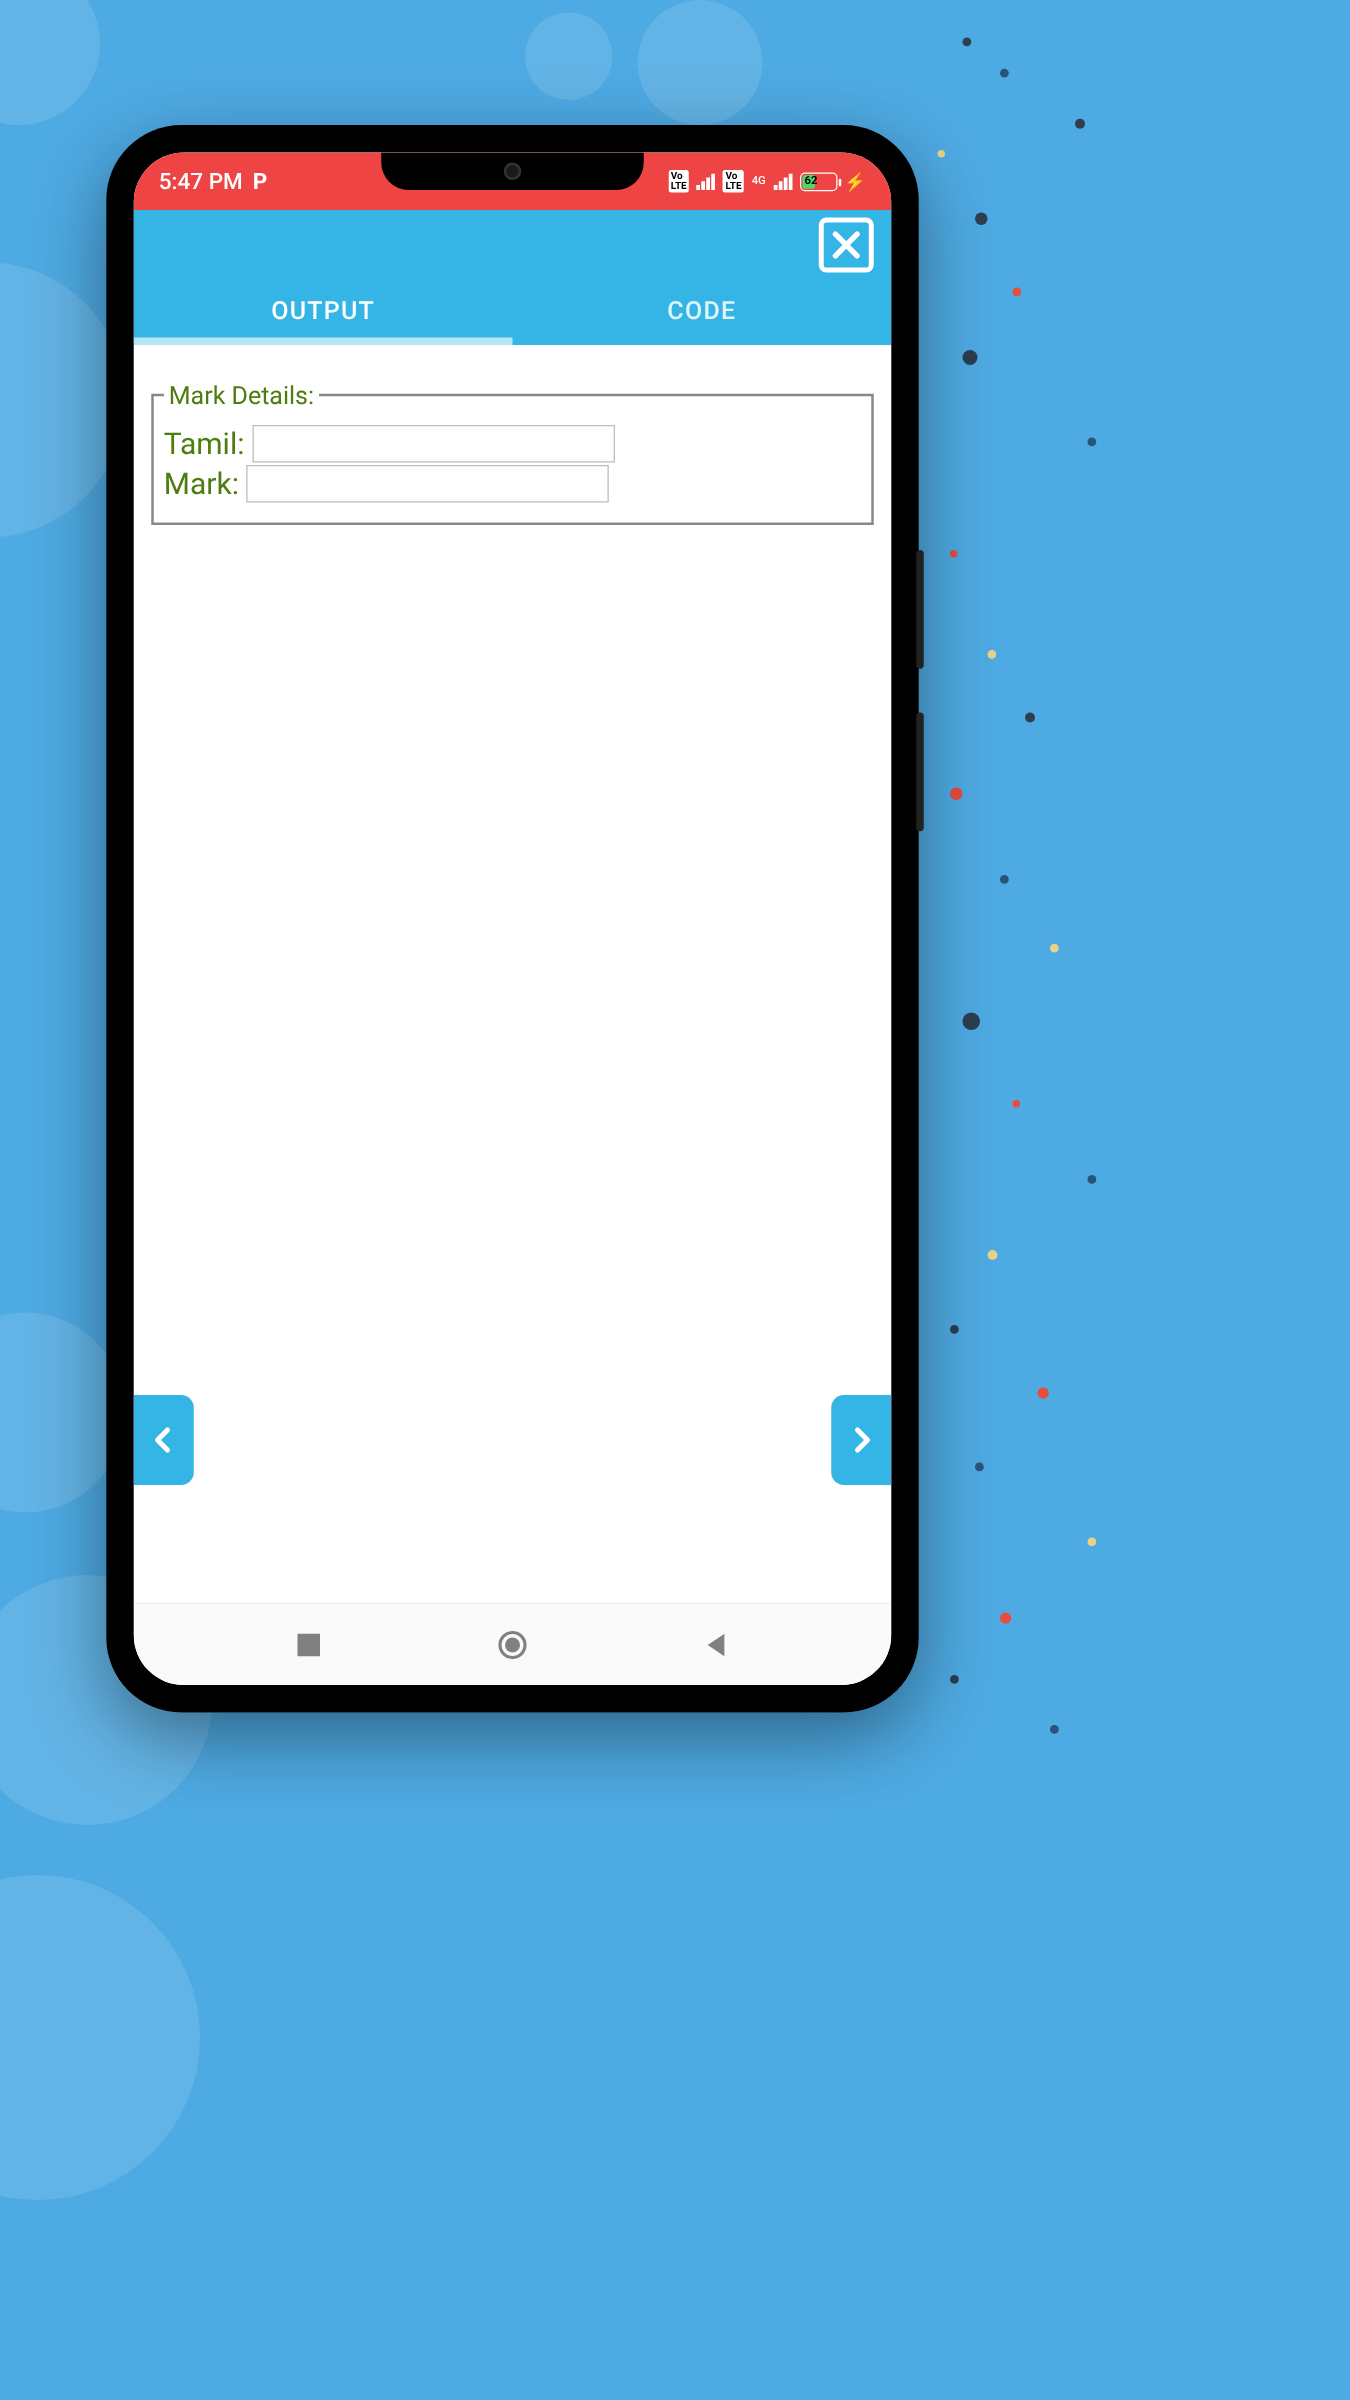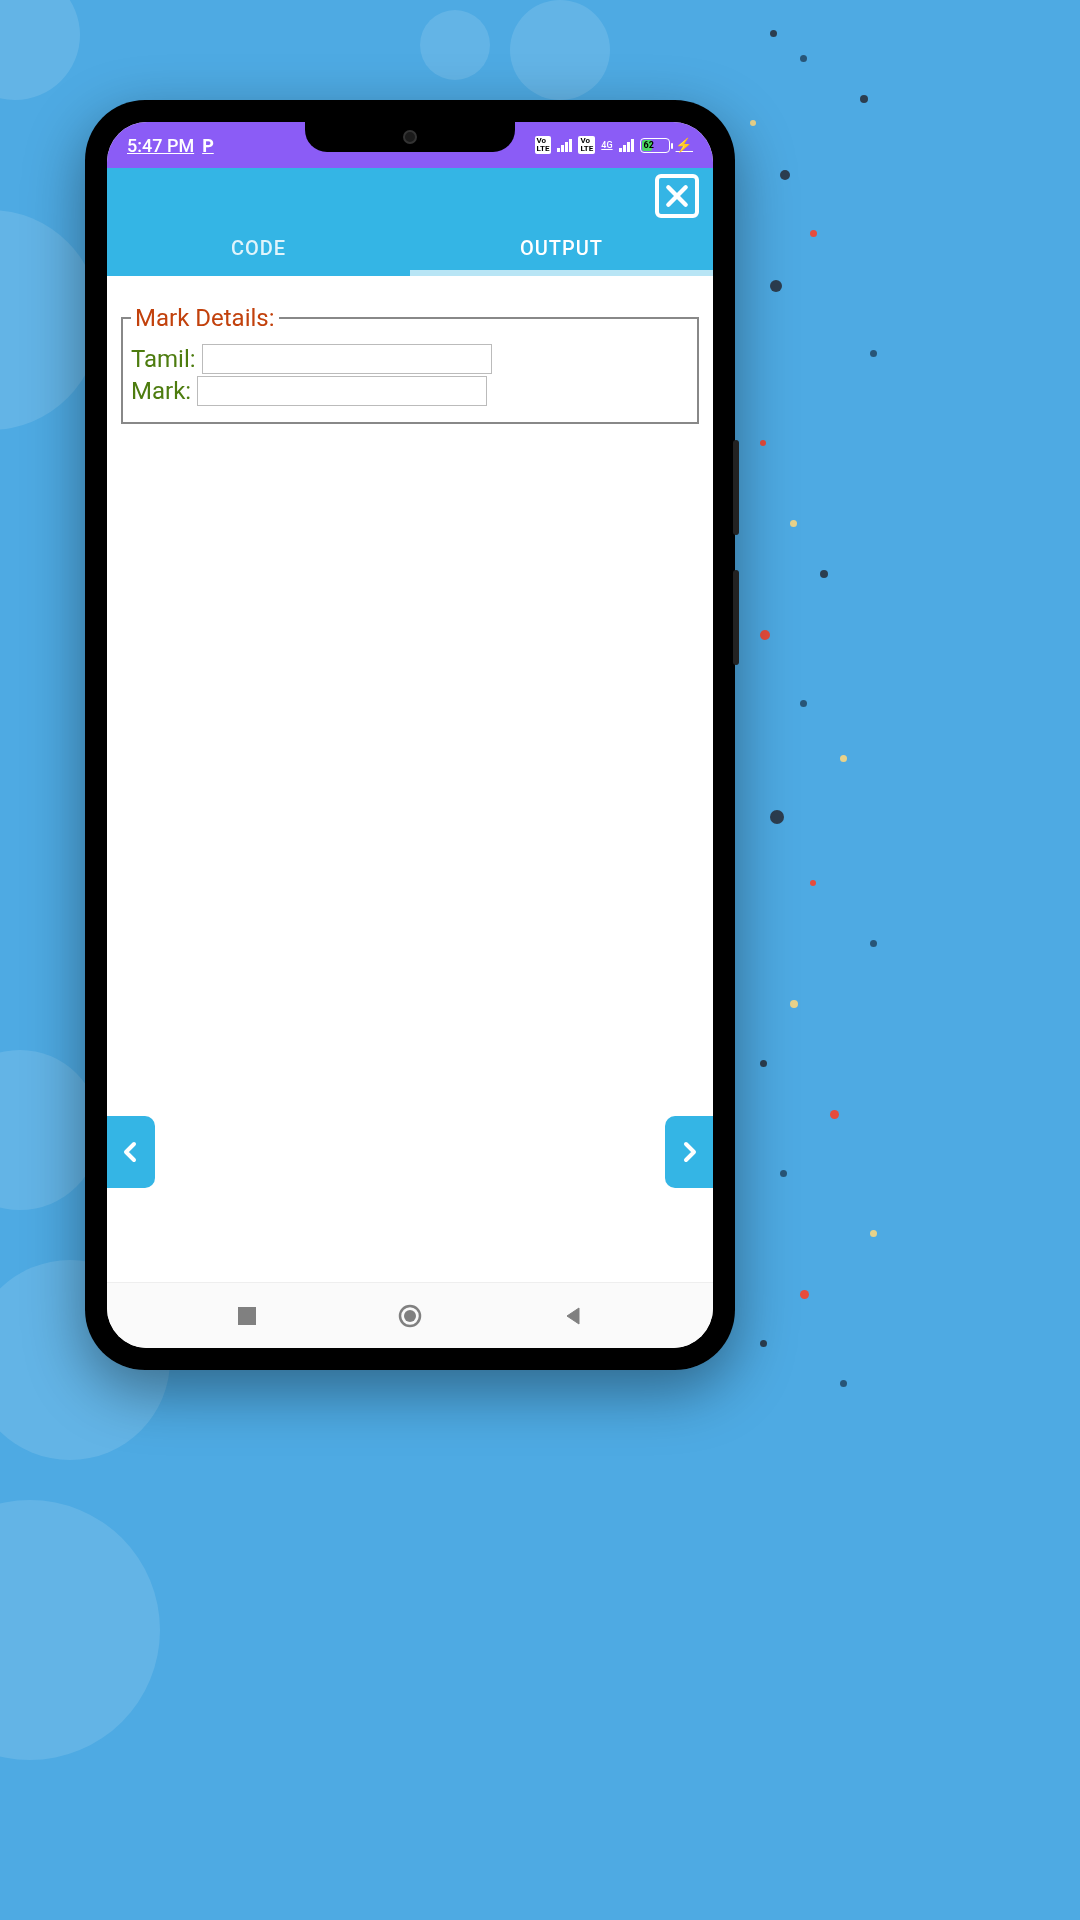"5:47 PM" .statusbar { background: #8b5cf6 -> #ef4444; text-decoration: underline -> none }
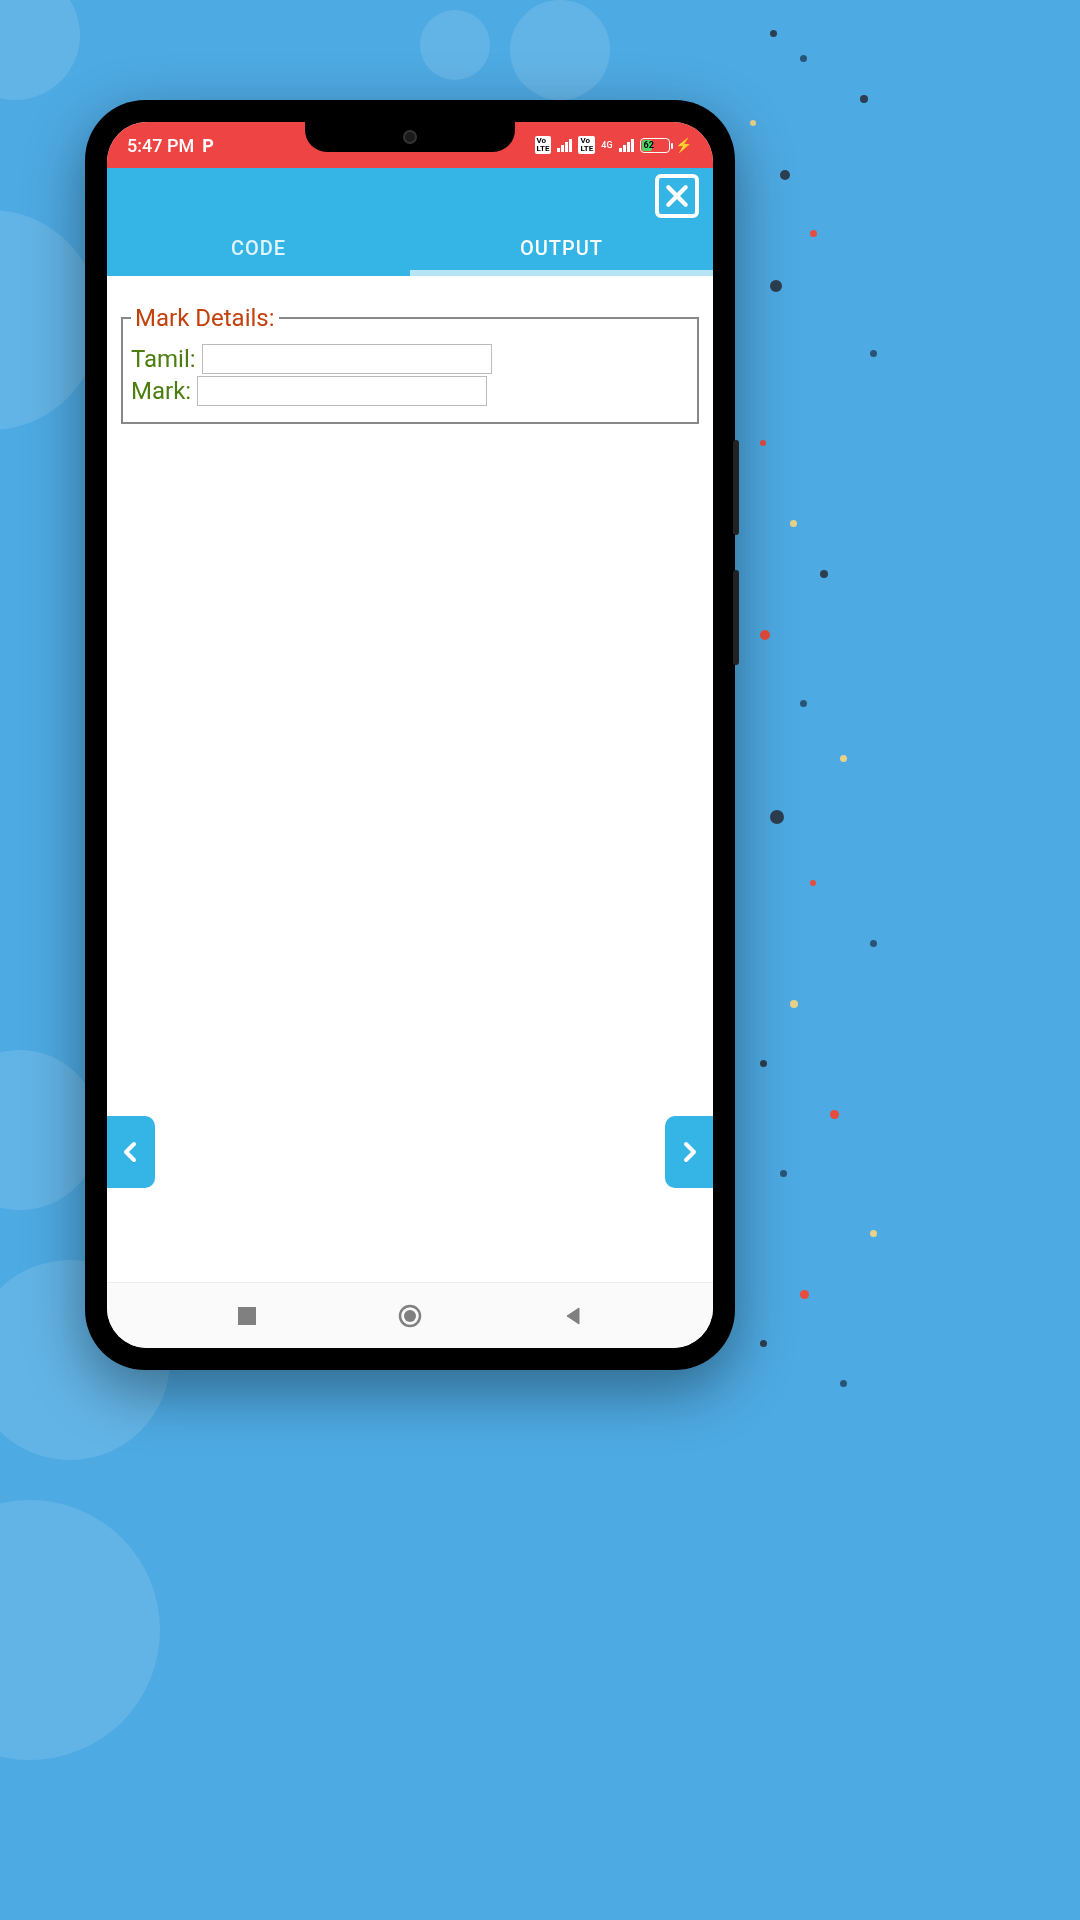"CODE" div.tab { order: before "OUTPUT" -> after "OUTPUT" }
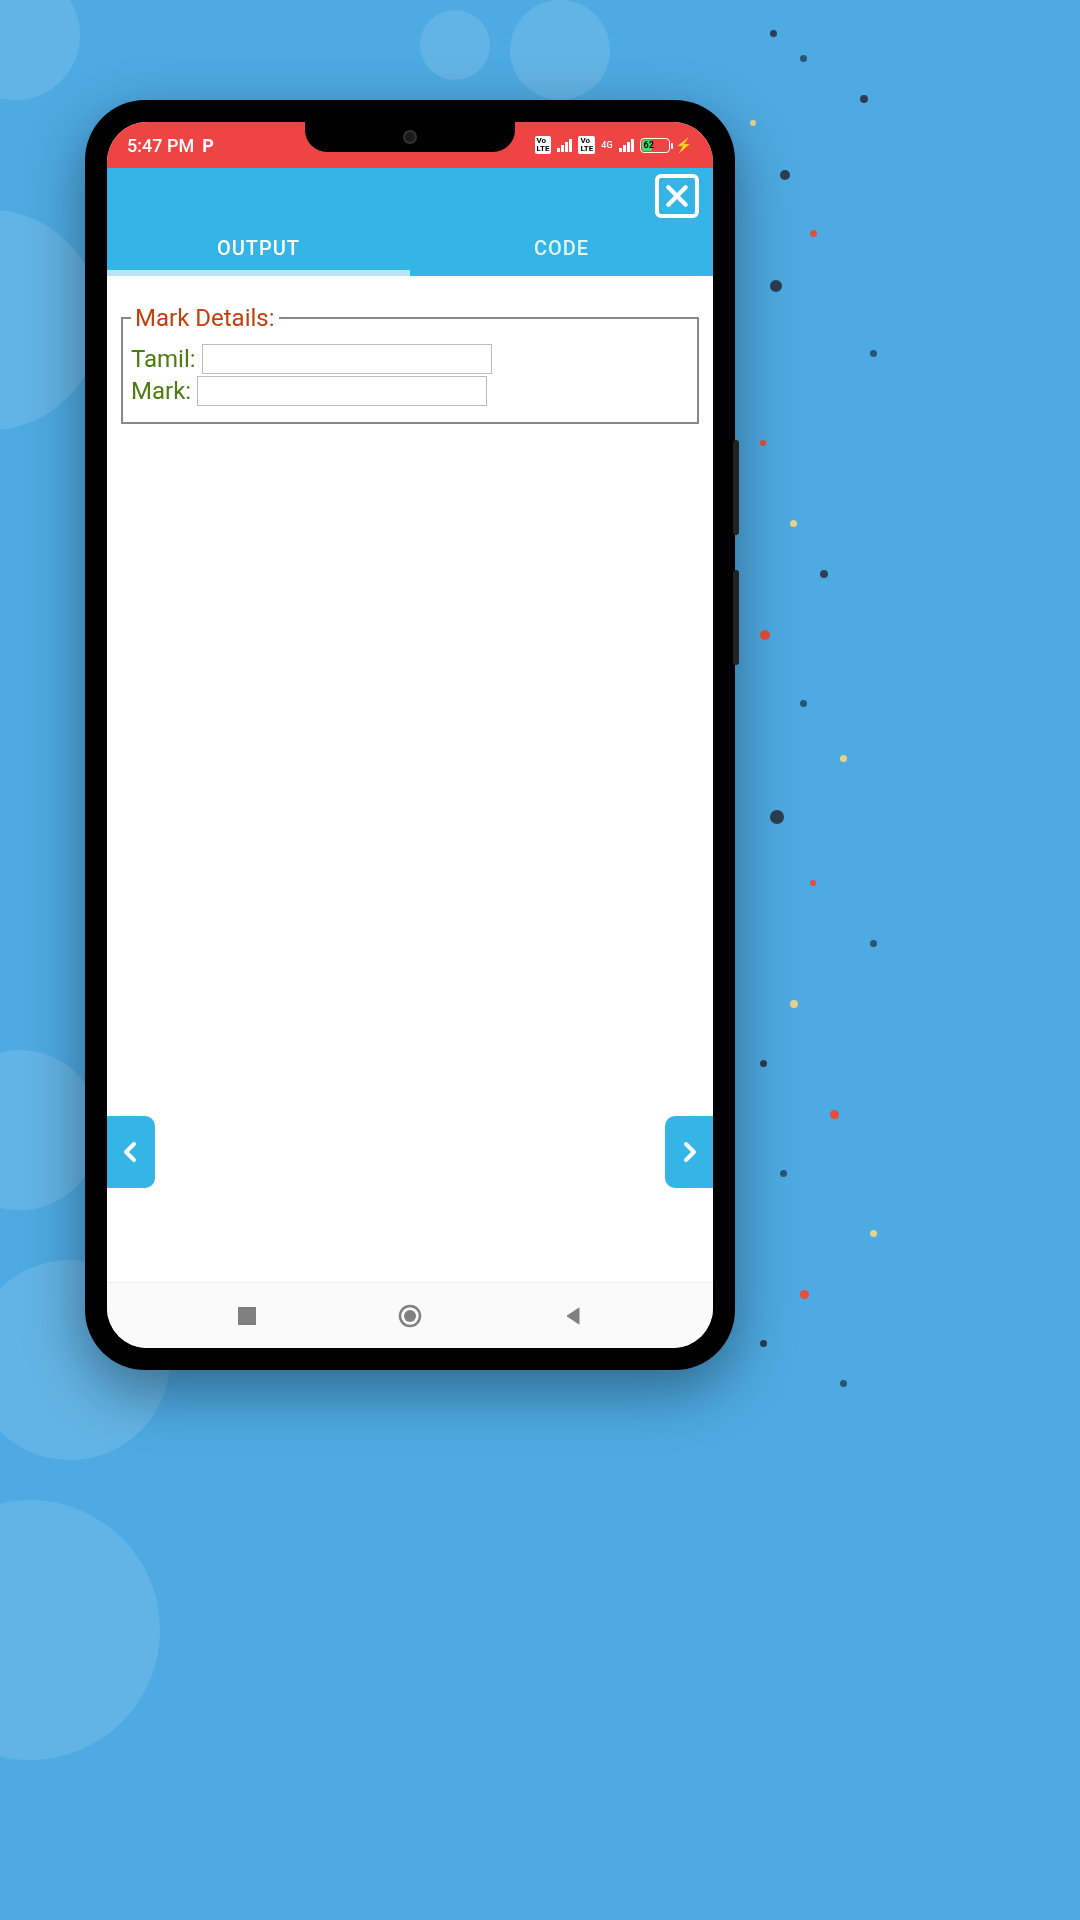"Mark Details:" legend { color: #c2410c -> #4d7c0f; font-size: 24px -> 20px }
